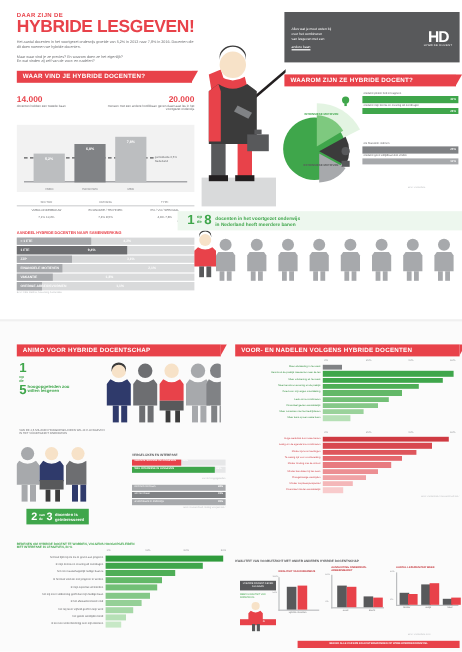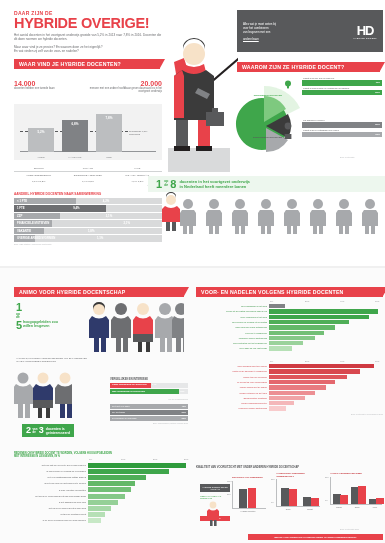"HYBRIDE OVERIGE!" div.title-main { text: OVERIGE -> LESGEVEN }
